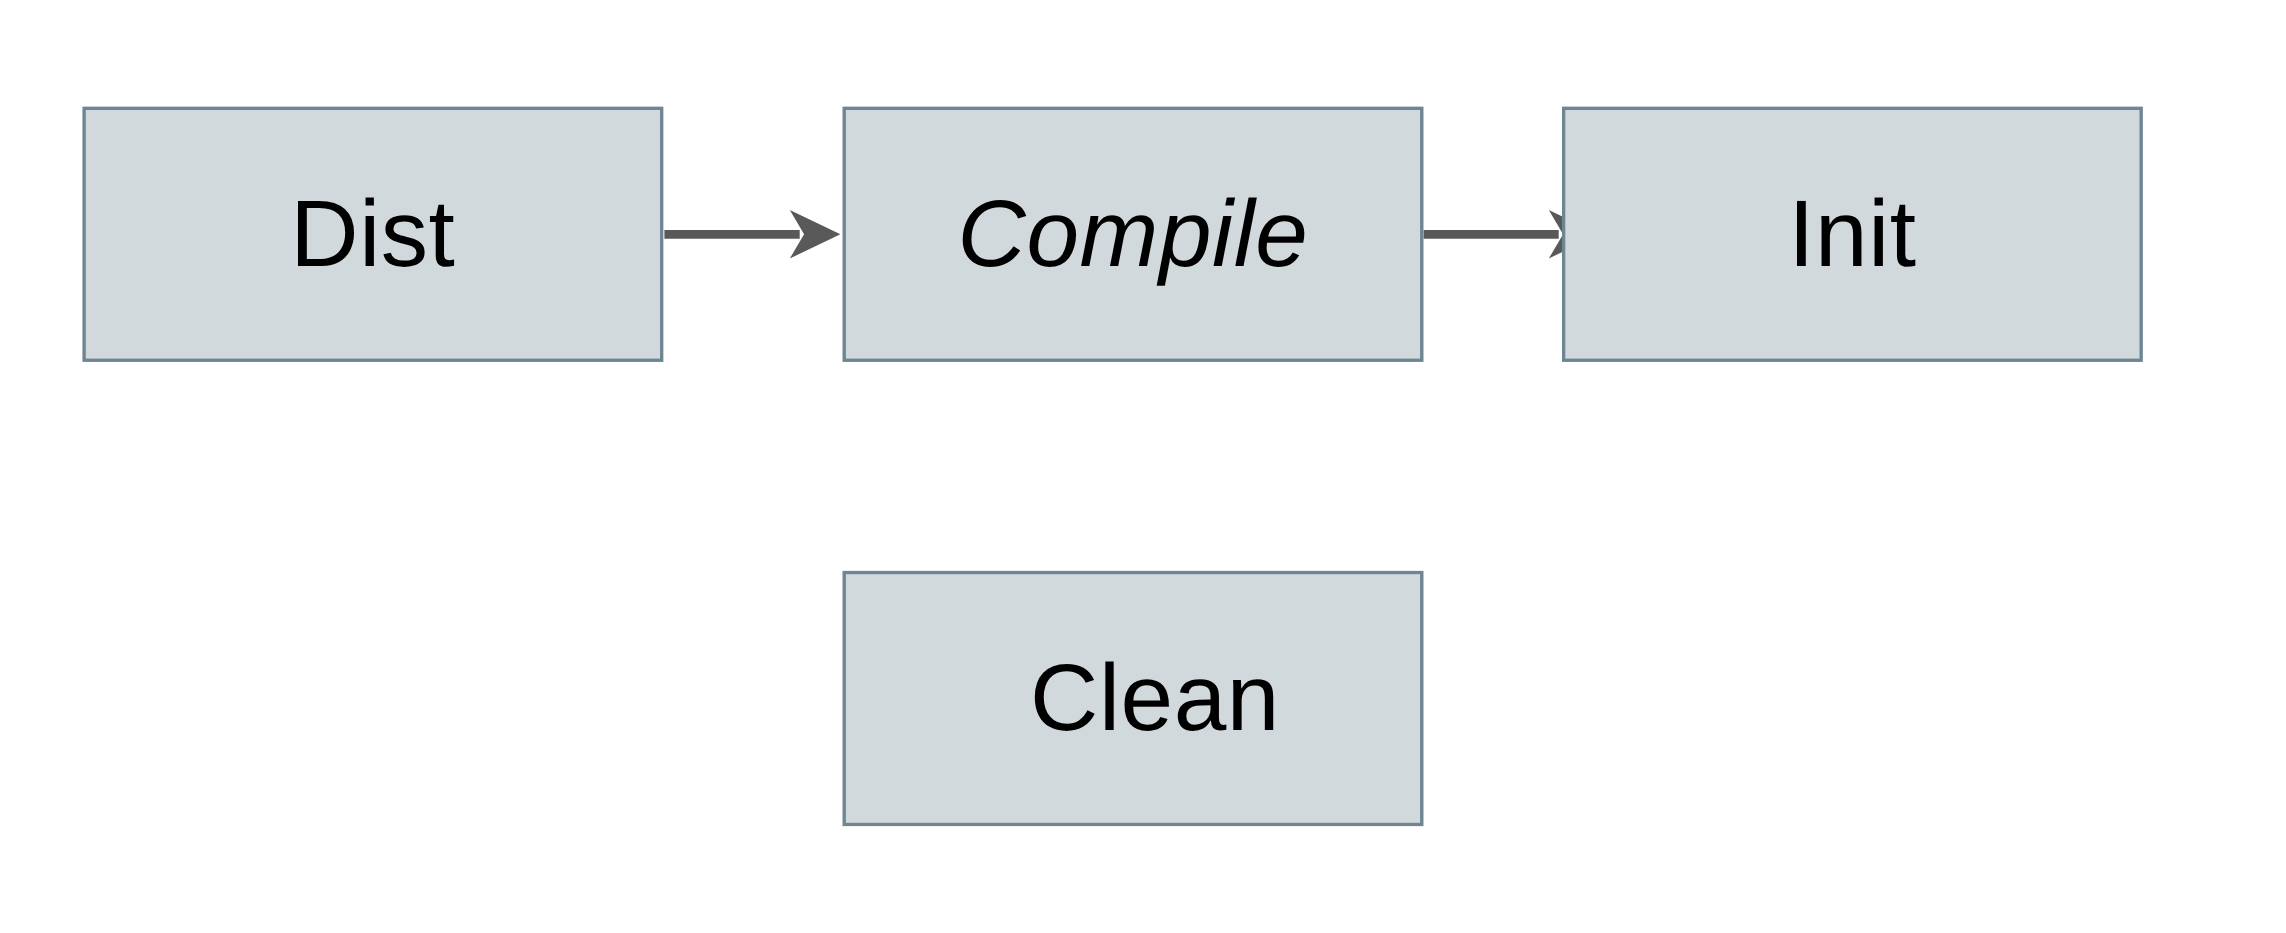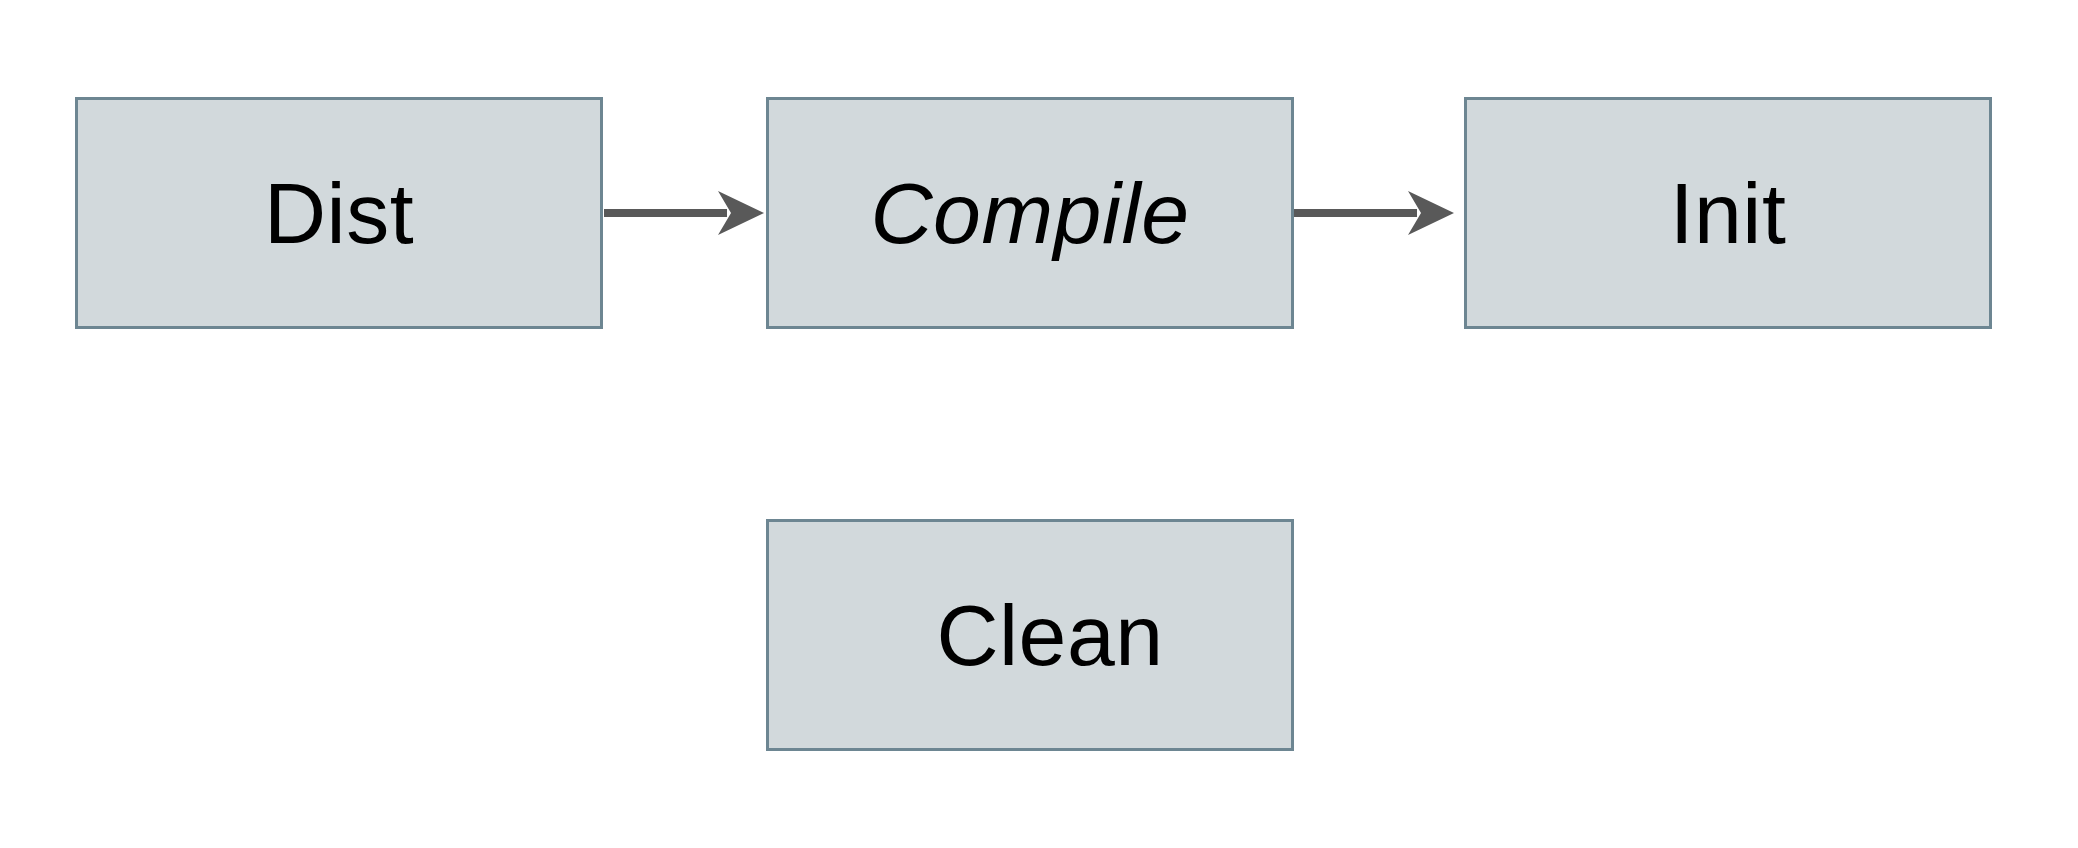"Init" .node-init { left: 1464px -> 1420px }
